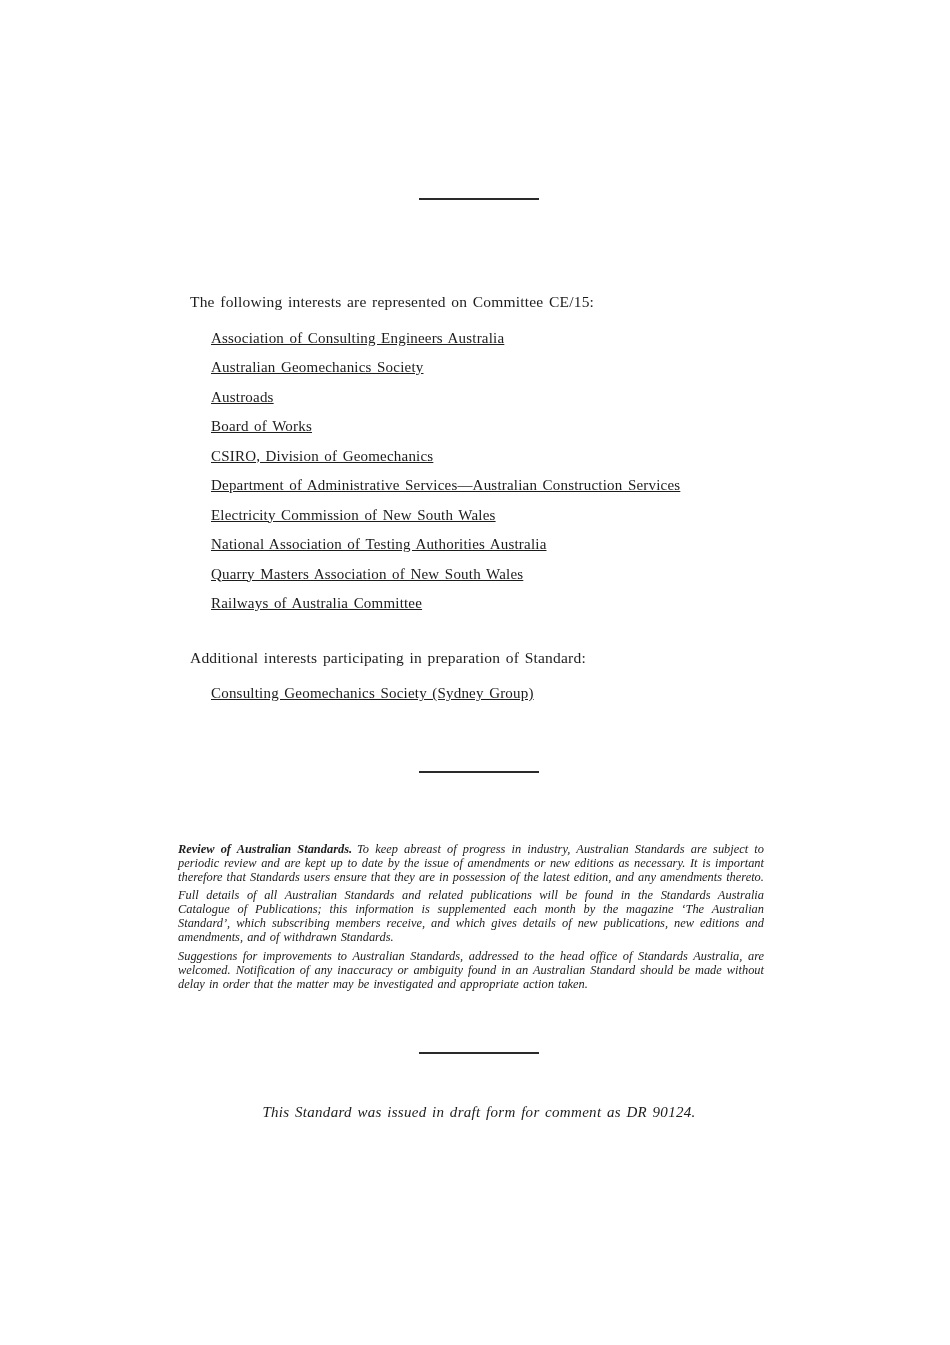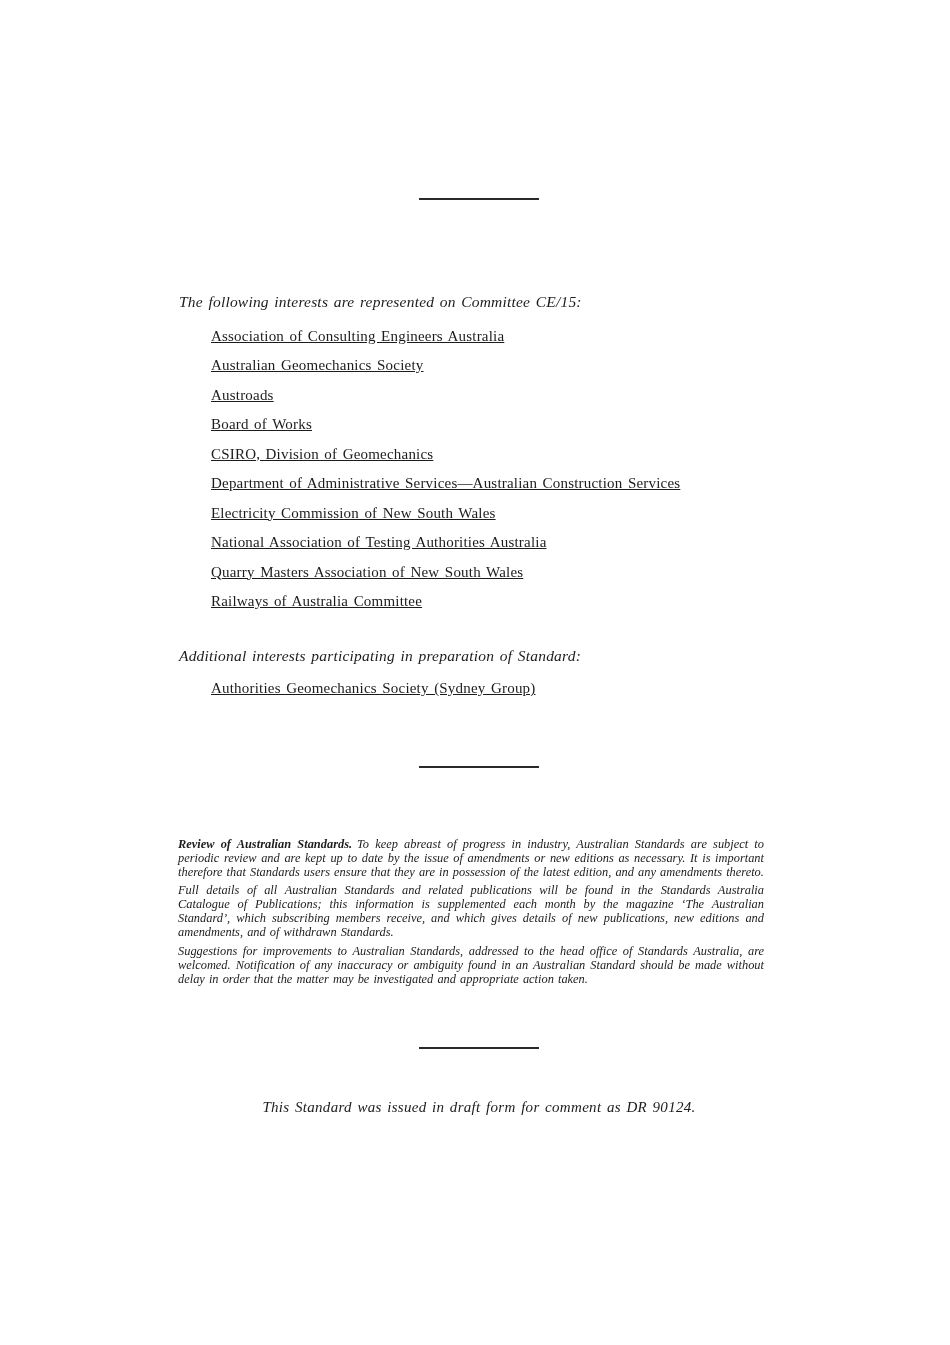"The following interests are represented" .heading { font-style: italic -> none; margin: 1px -> 12px }
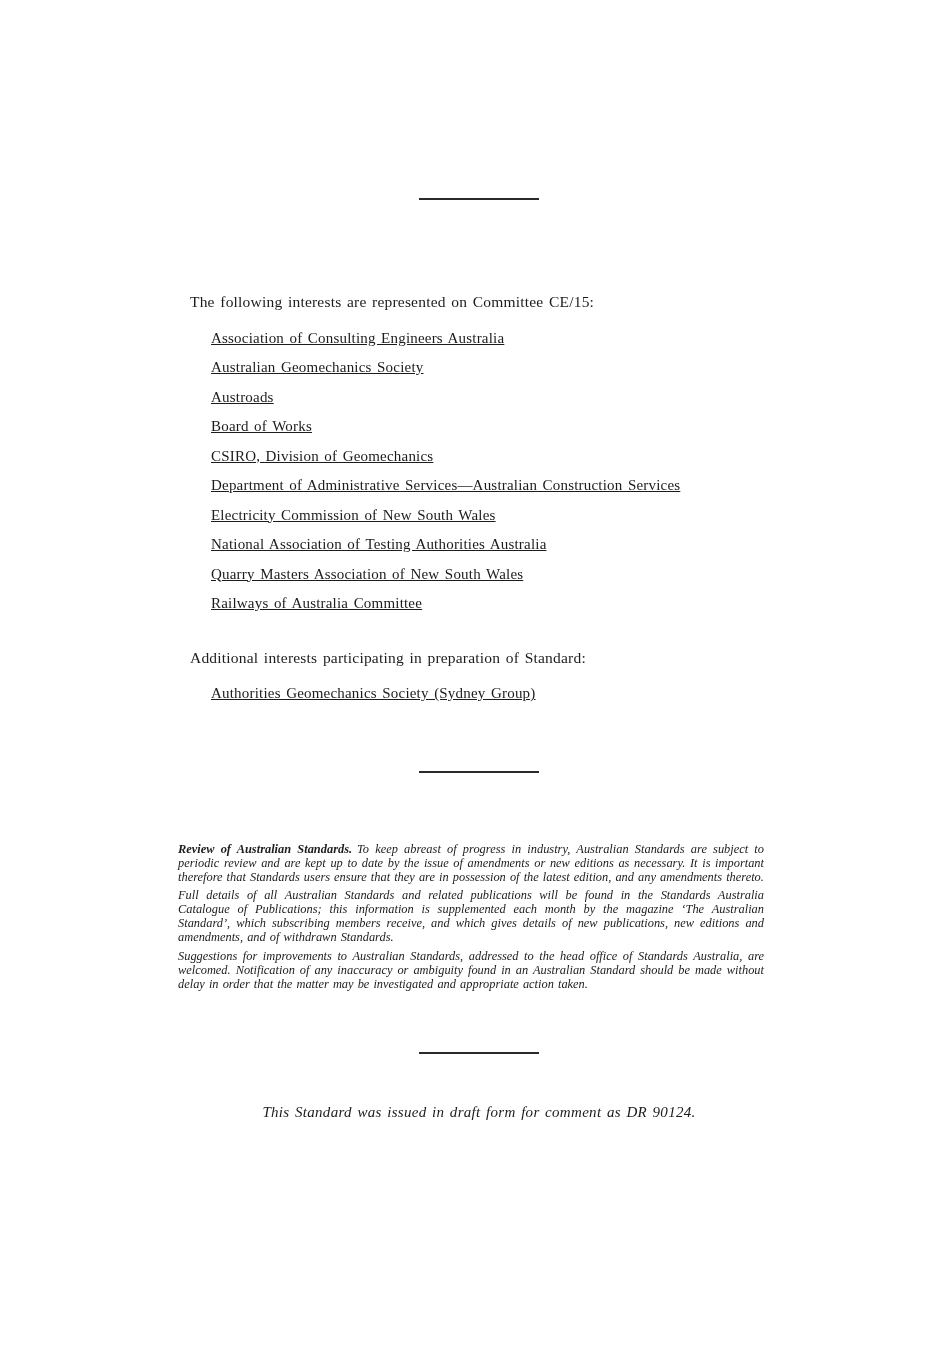"Authorities Geomechanics Society (Sydney" li { text: Authorities -> Consulting }
